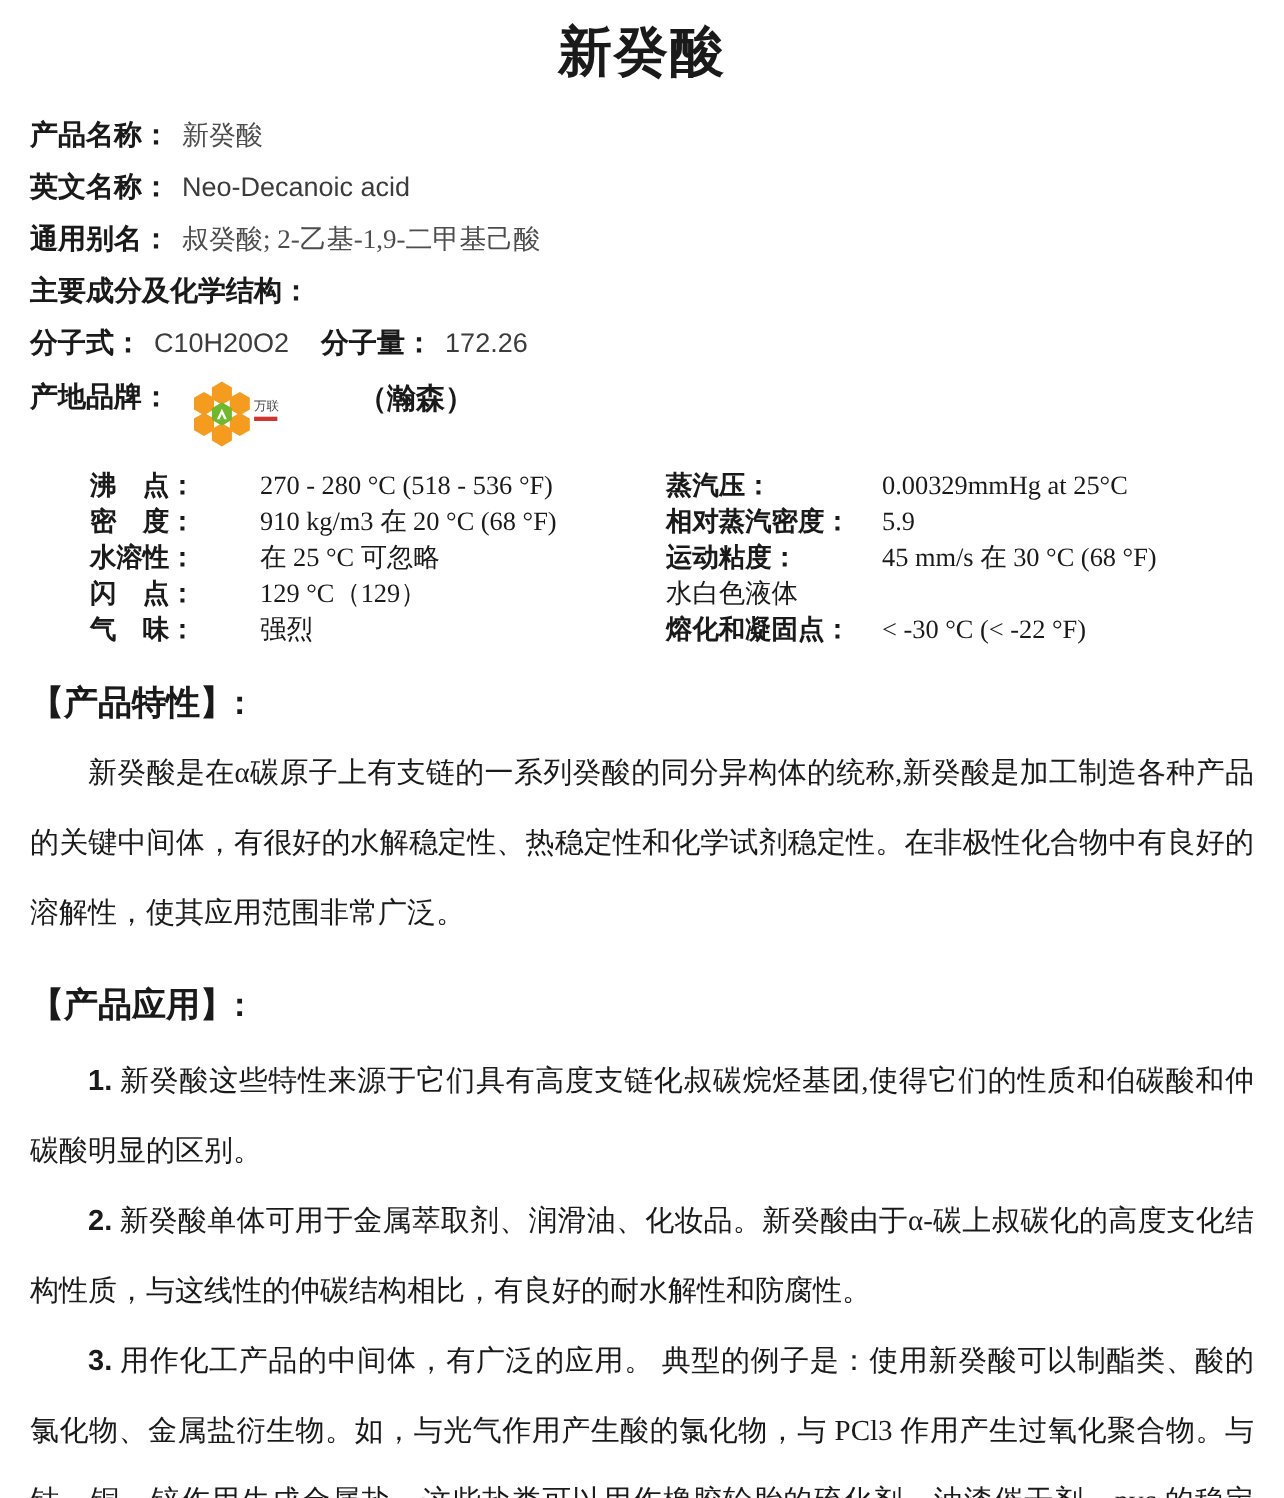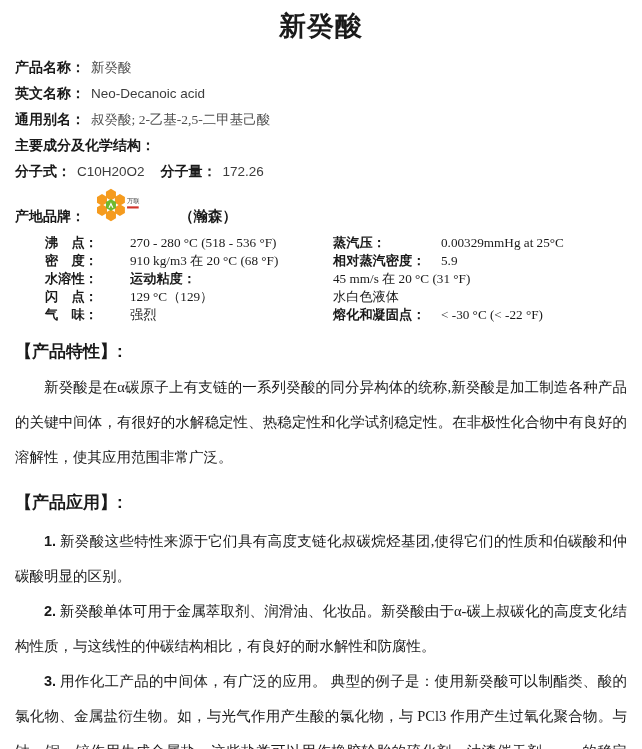"叔癸酸; 2-乙基-2,5-二甲基己酸" span.info-value { text: -2,5- -> -1,9- }
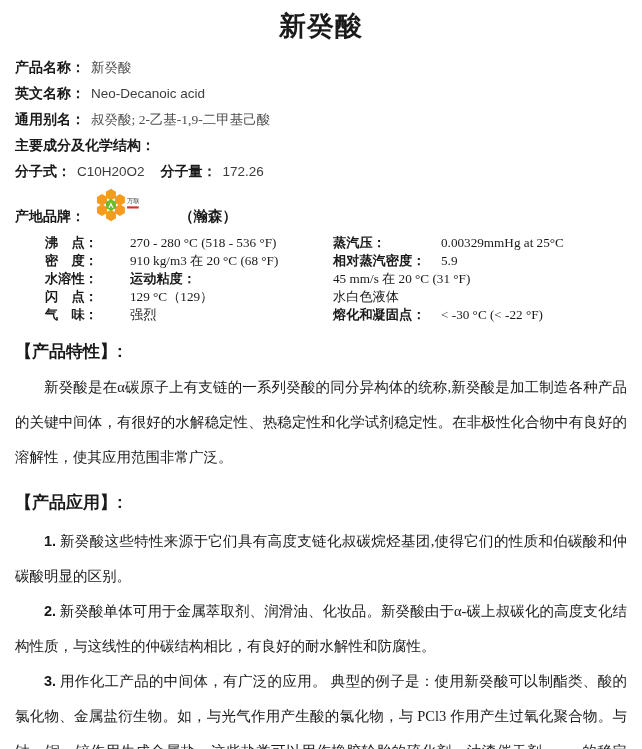"产地品牌：" .brand-row { align-items: flex-end -> flex-start }
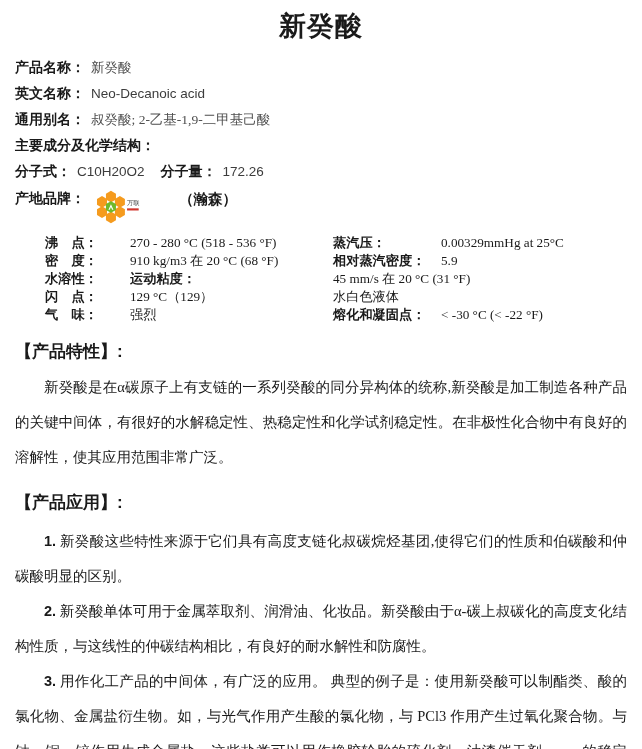"在 25 °C 可忽略" span.prop-value { html: none -> <span>在 25 °C 可忽略</span> }
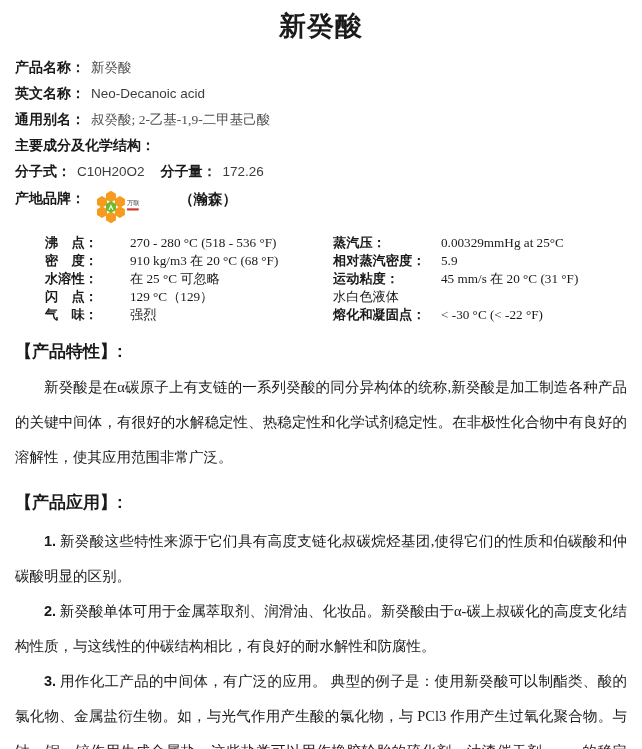"45 mm/s 在 20 °C" span.prop-value { text: 20 °C (31 -> 30 °C (68 }
